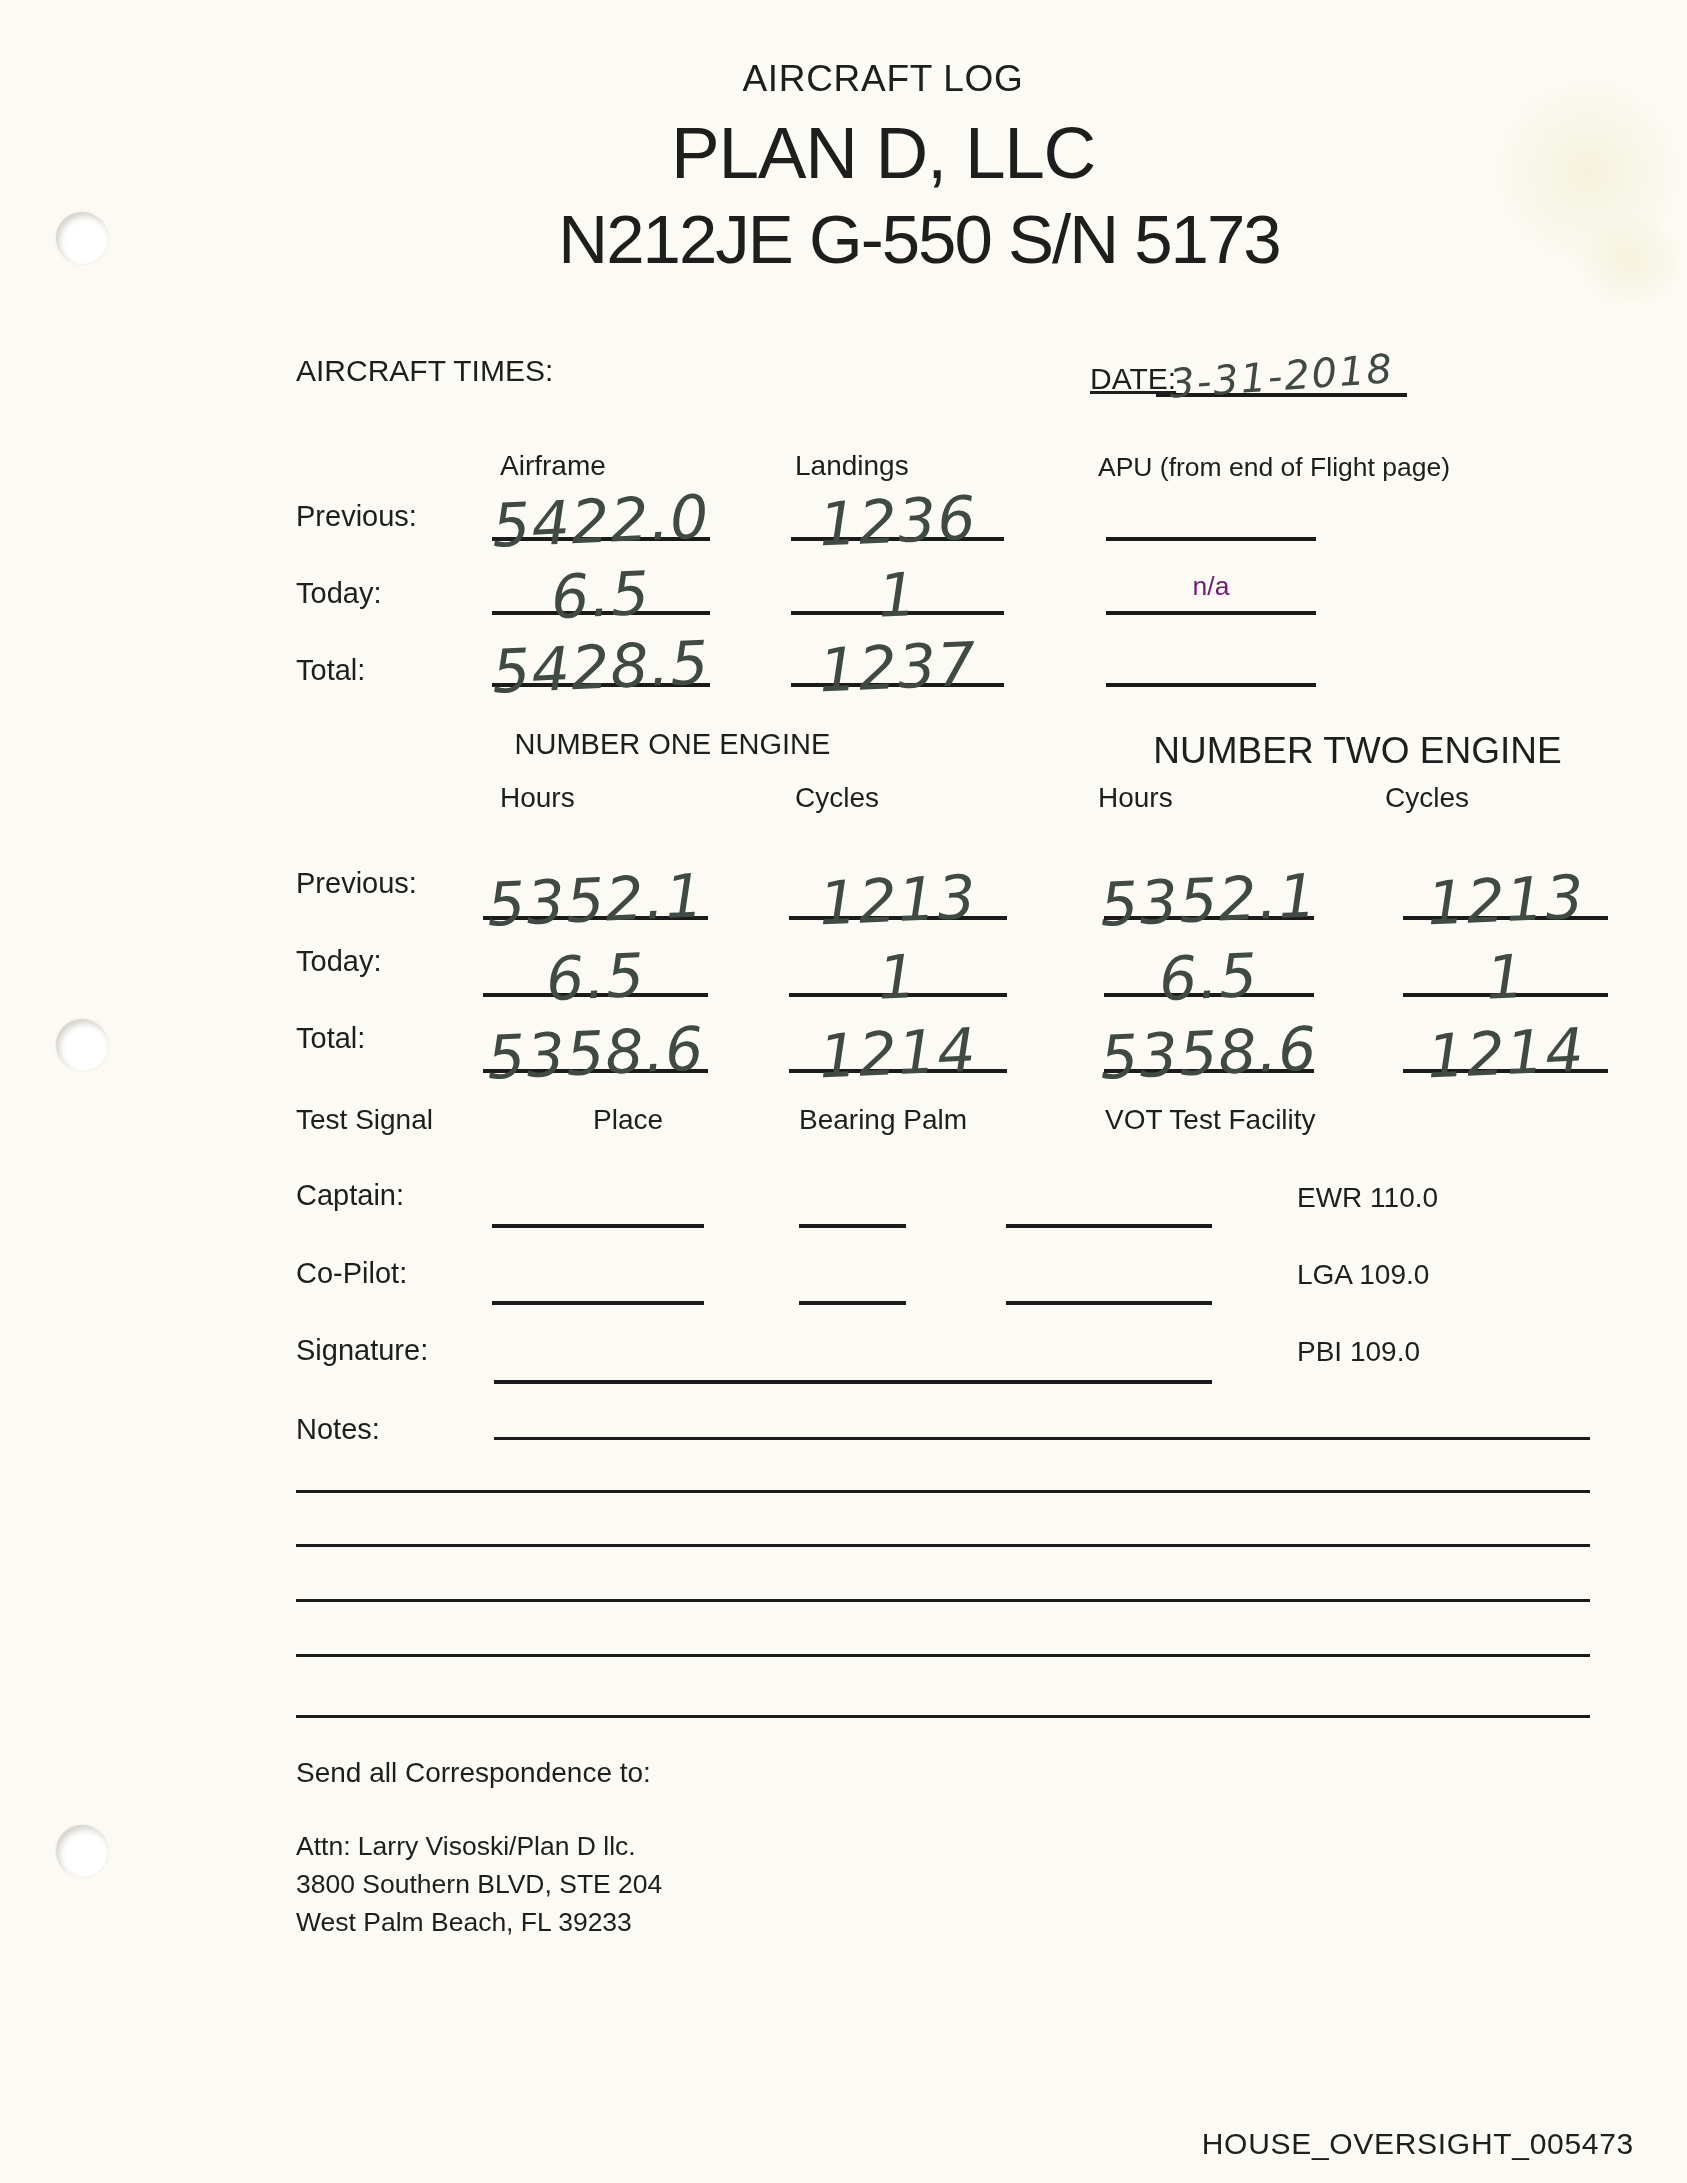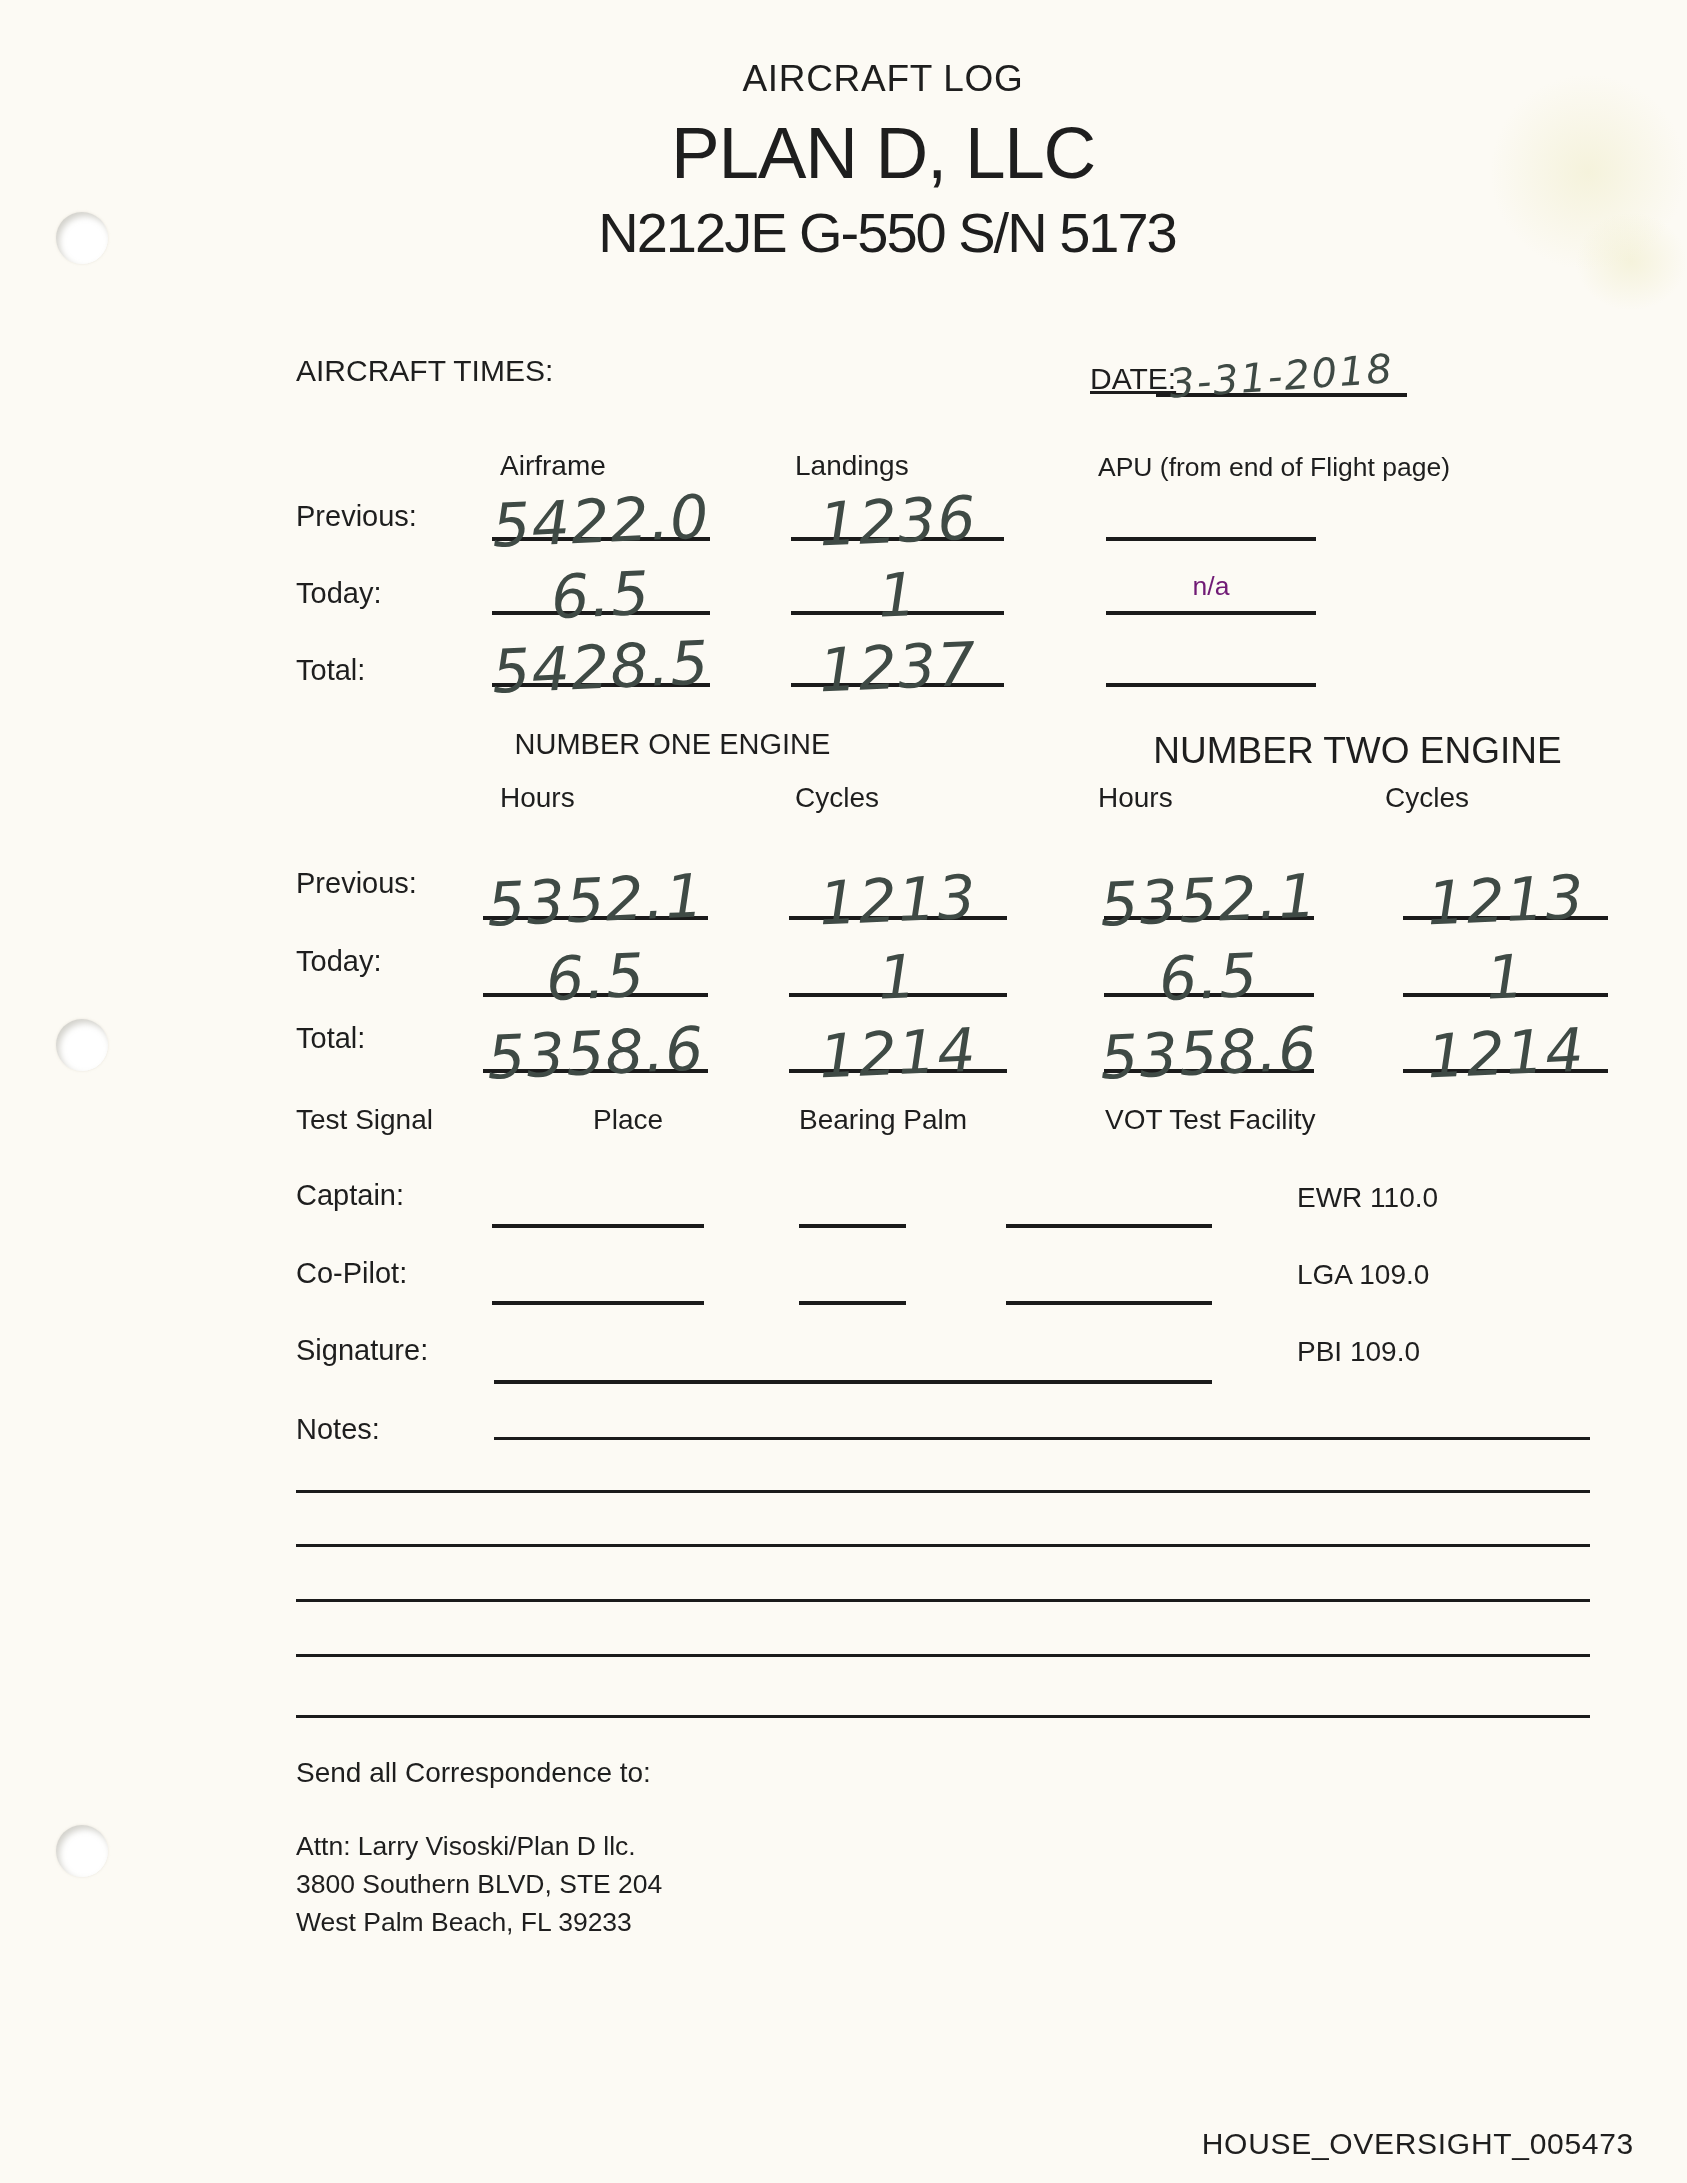"N212JE G-550 S/N 5173" .t-id { font-size: 56px -> 69px; margin-left: none -> 32px }
